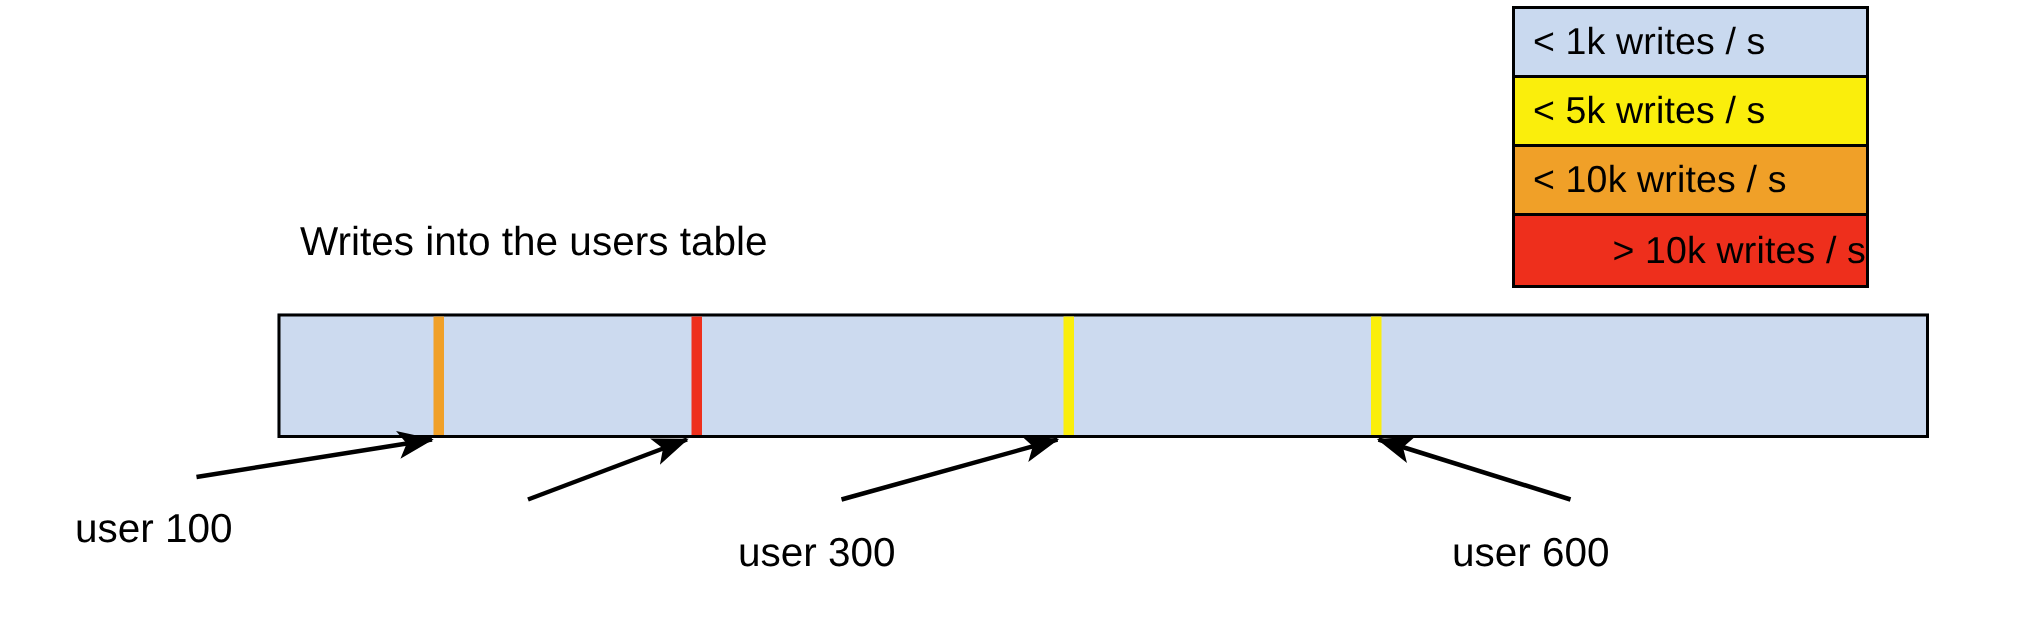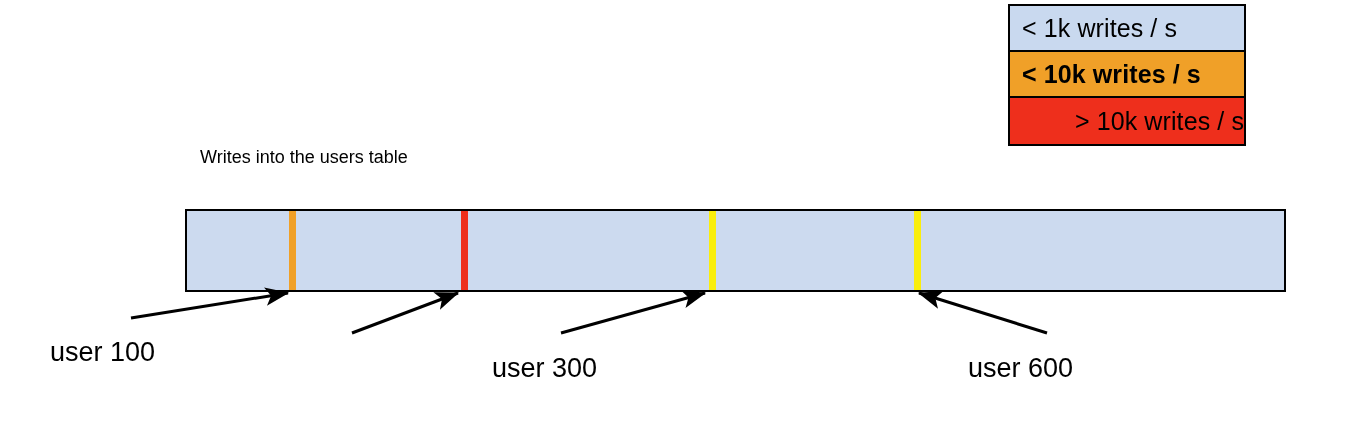"< 5k writes / s" div.legend-row { html: none -> <div> <span>&lt; 5k writes / s</span> </div> }
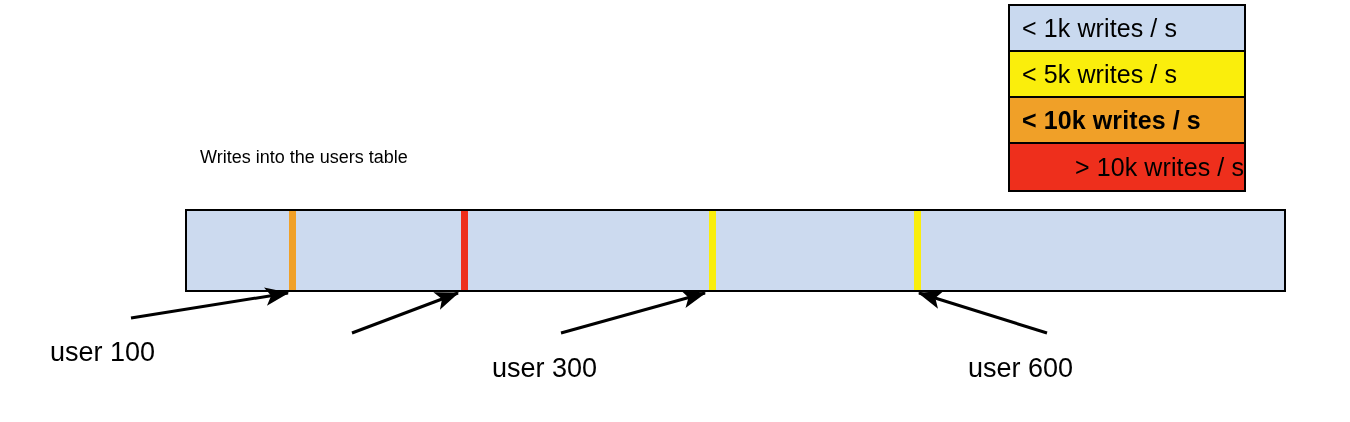"< 10k writes / s" div.legend-row { font-weight: bold -> none }
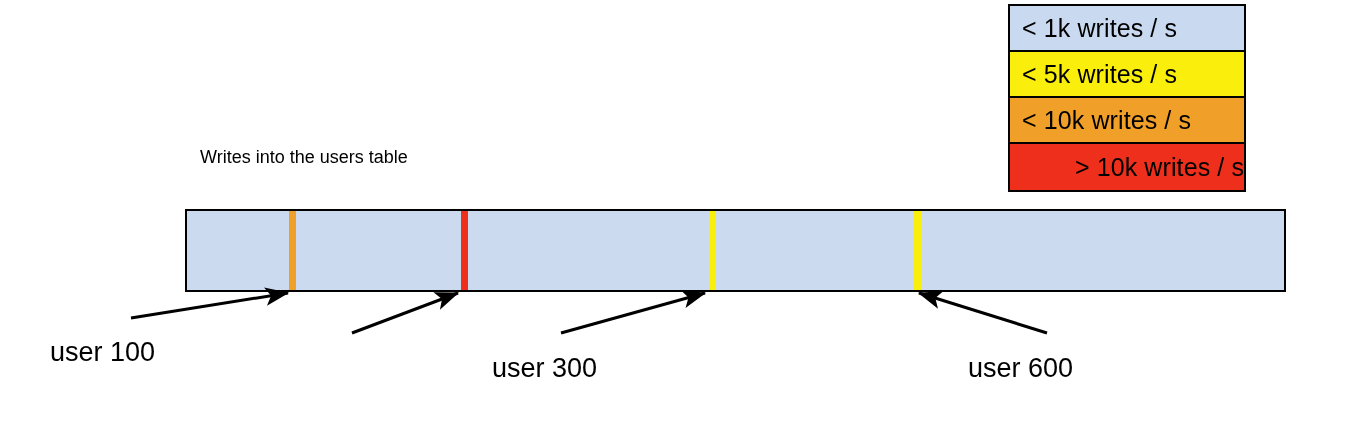"Writes into the users table" .chart-title { font-size: 18px -> 27px }
